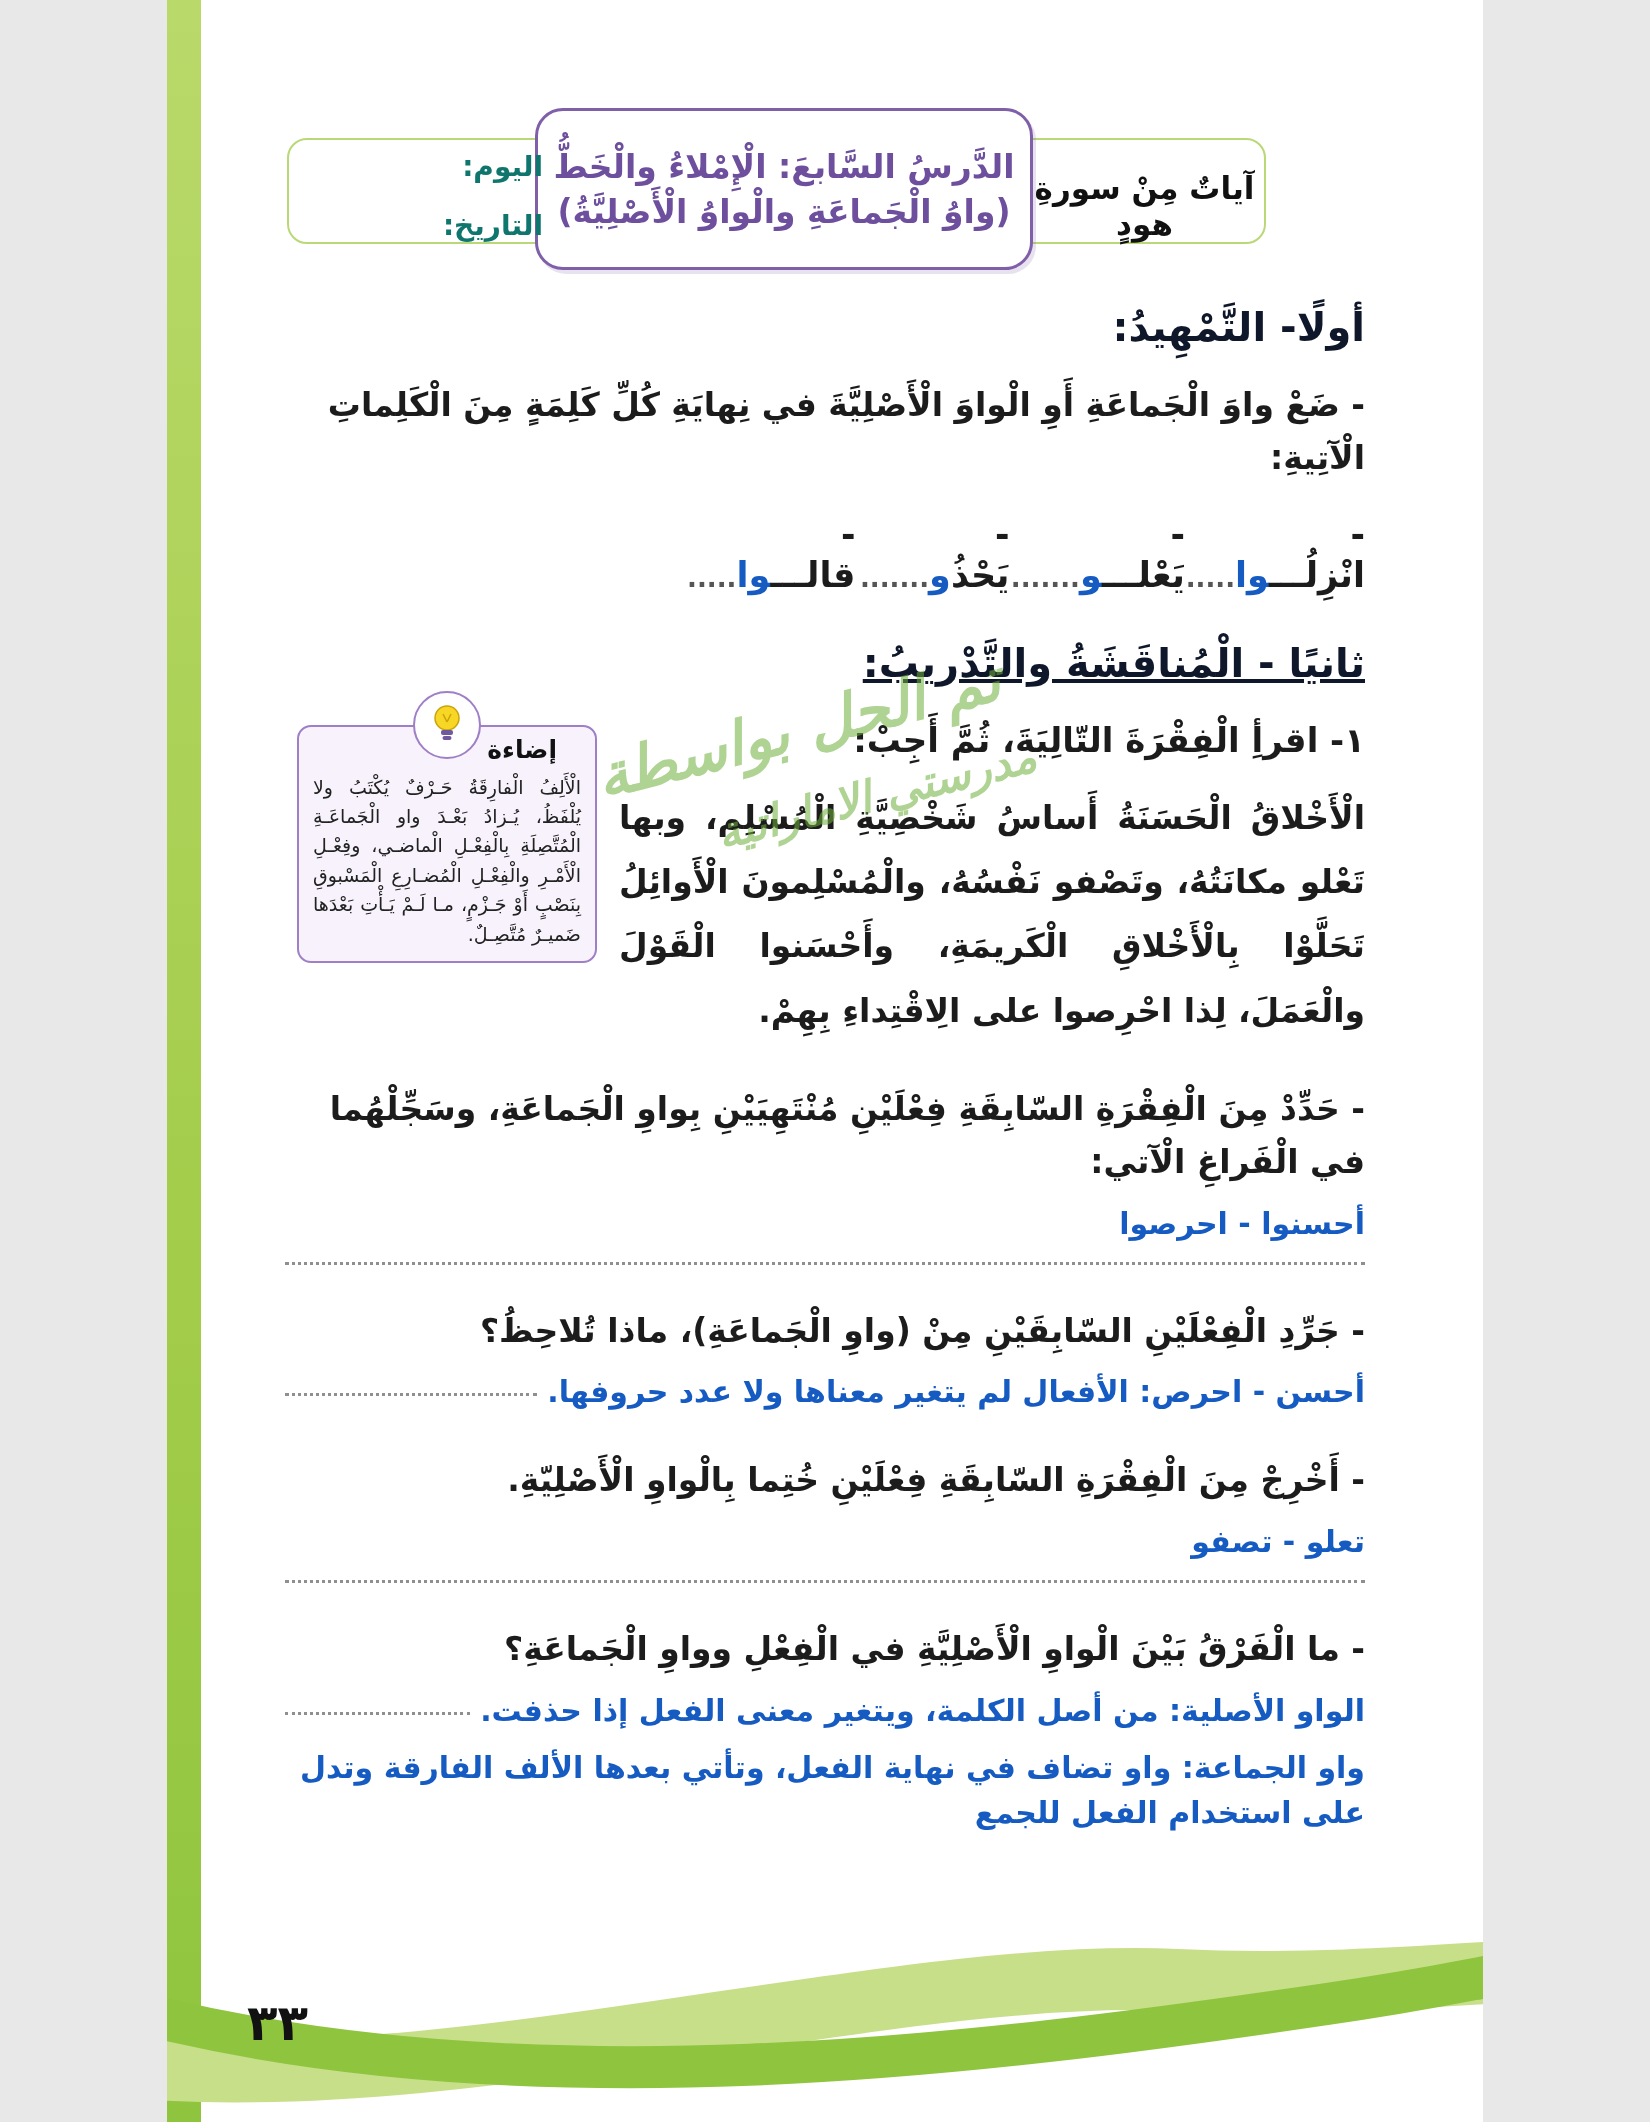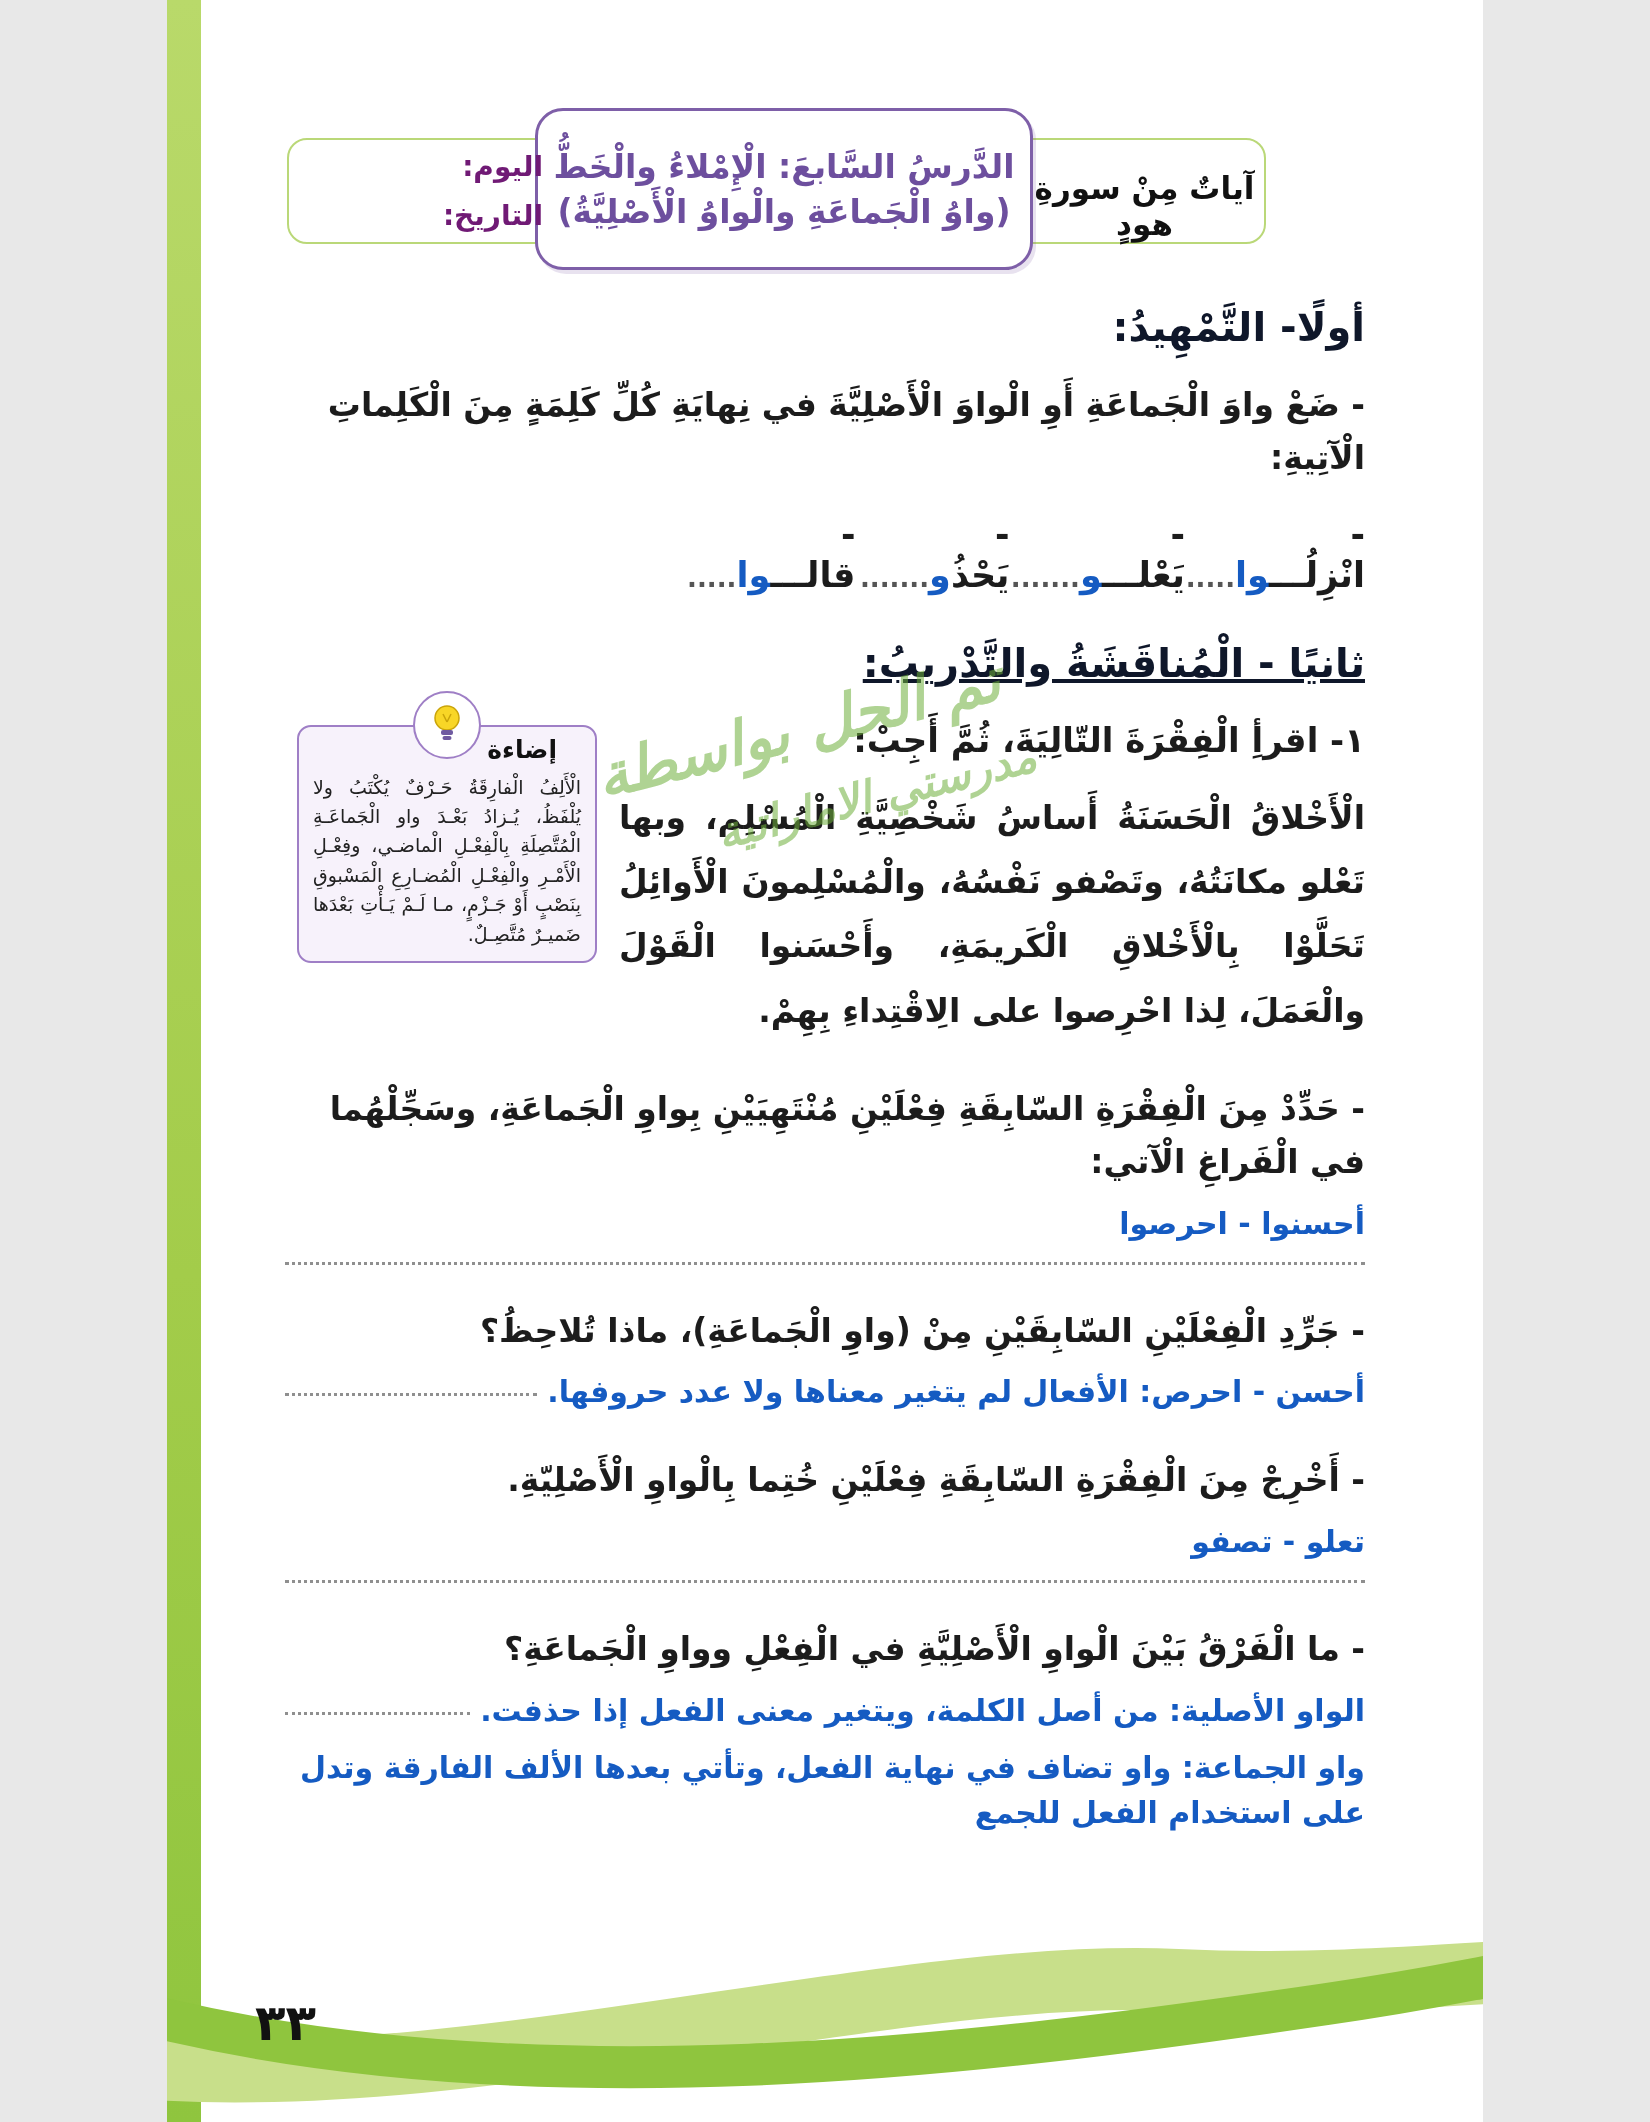"اليوم:" .hdr-daydate { color: #701a75 -> #0f766e; gap: 16px -> 26px }
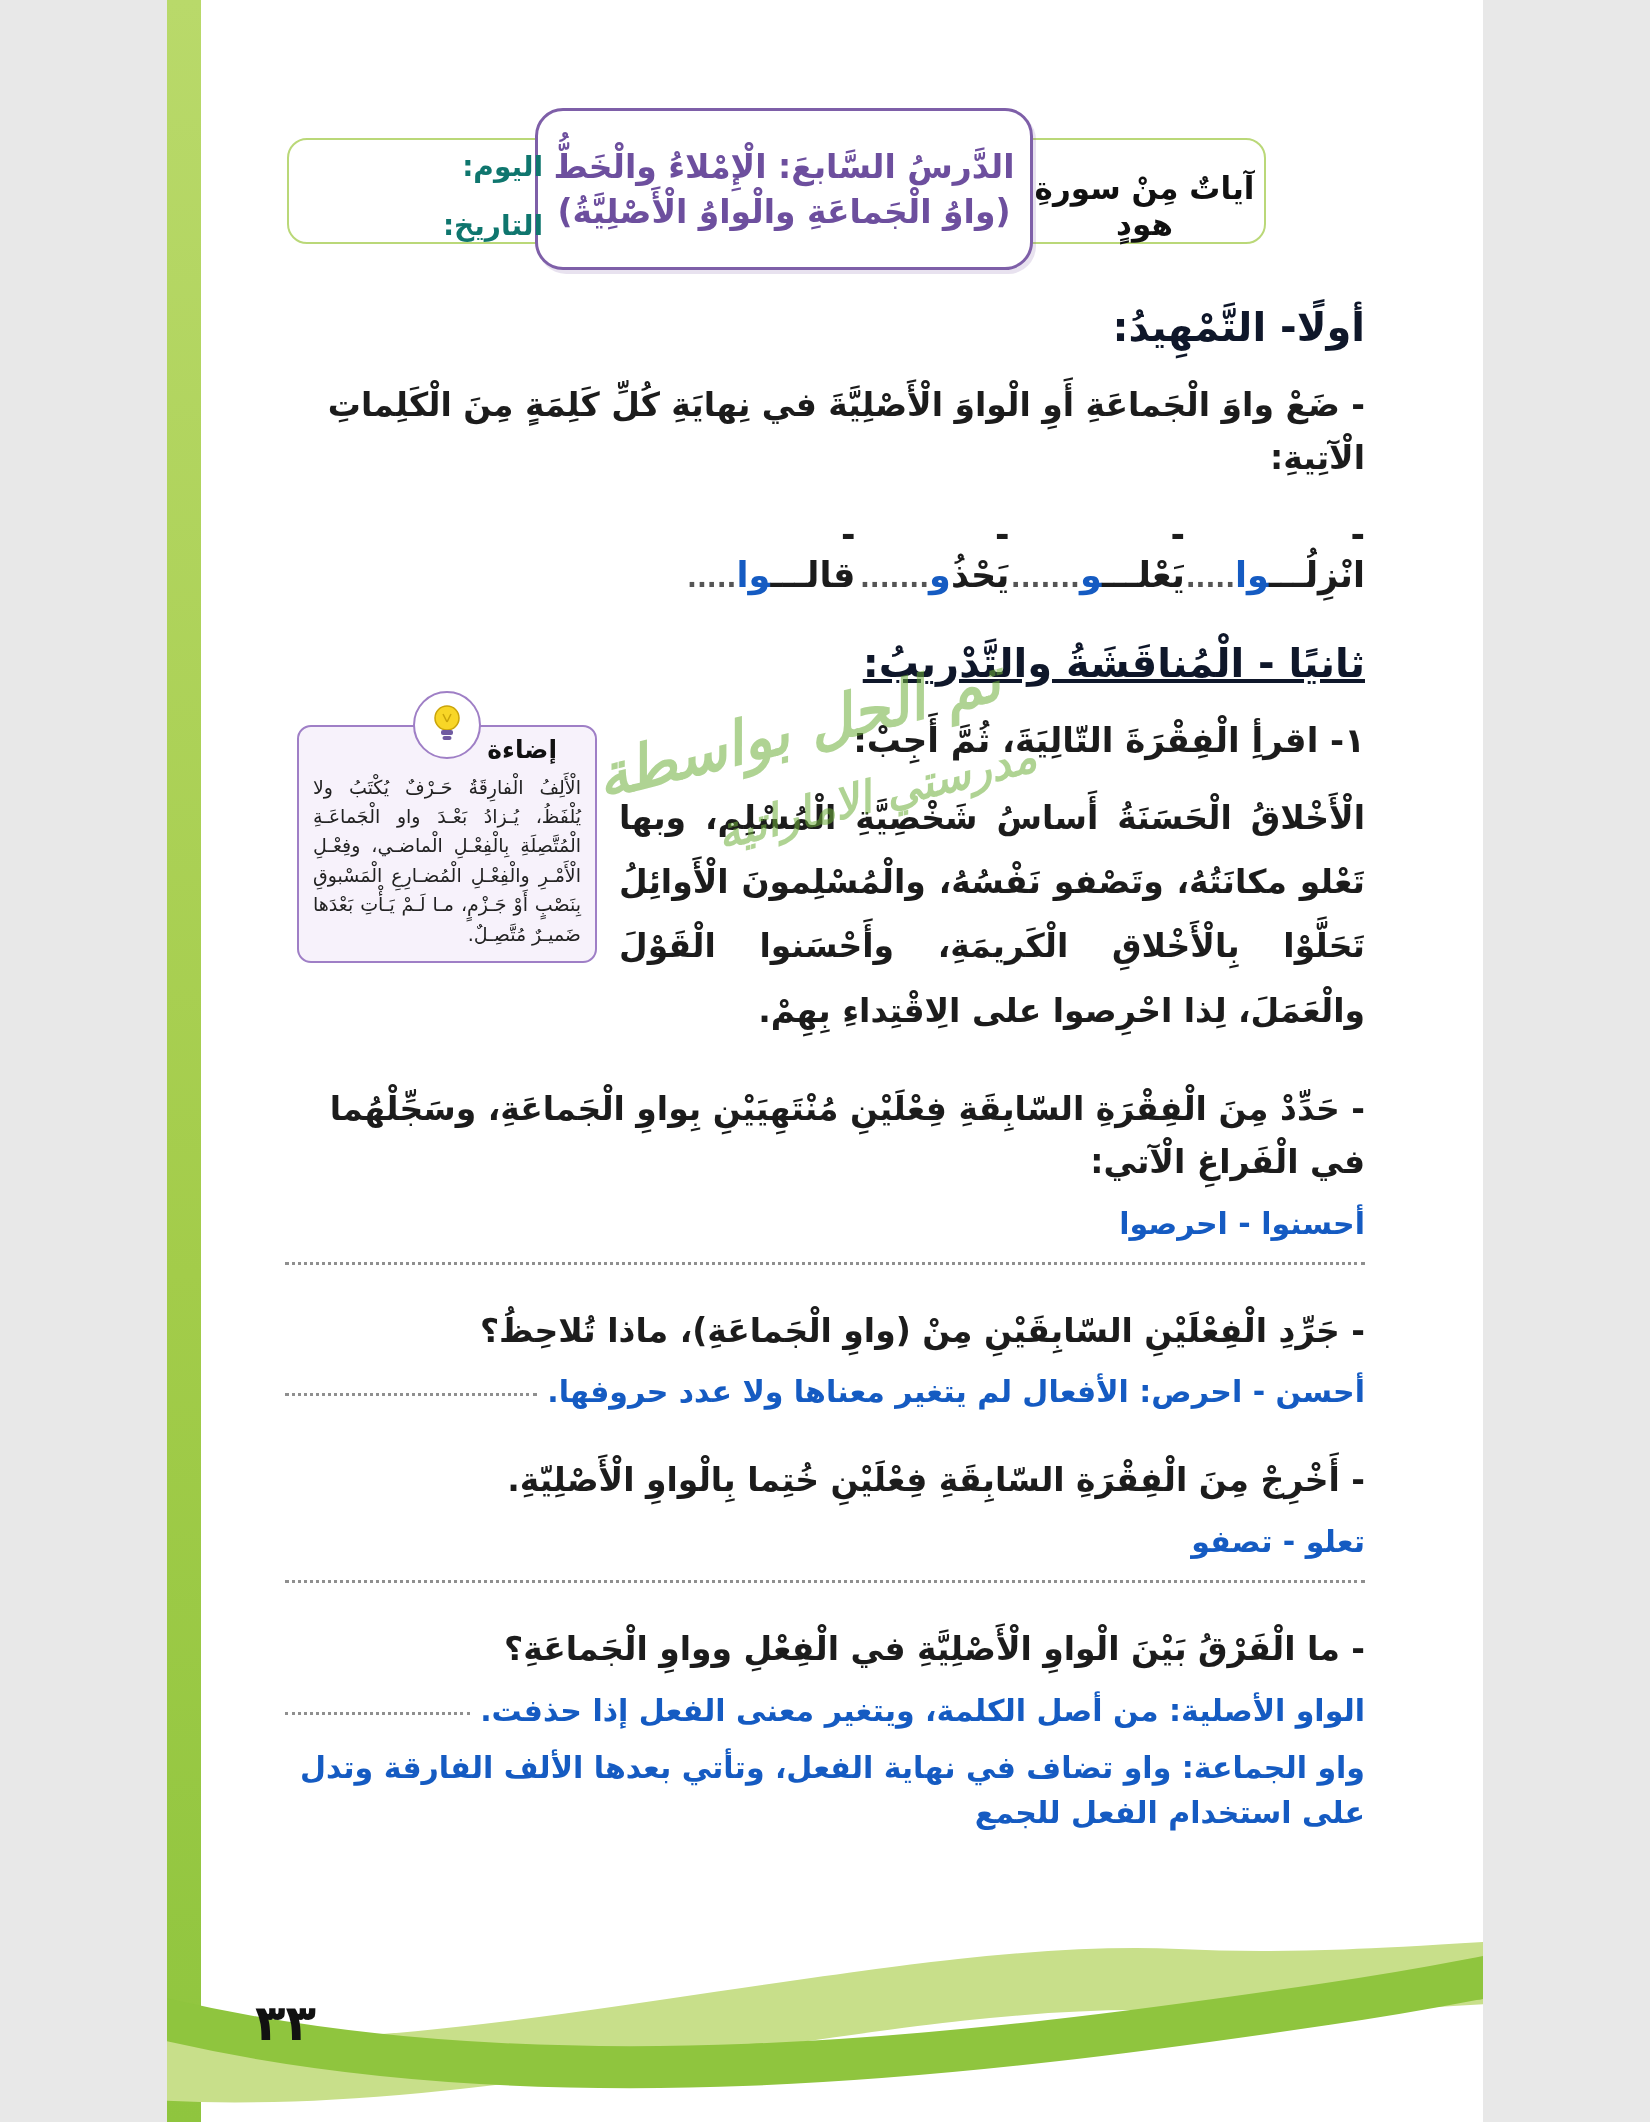"٣٣" .page-number { left: 88px -> 80px }
